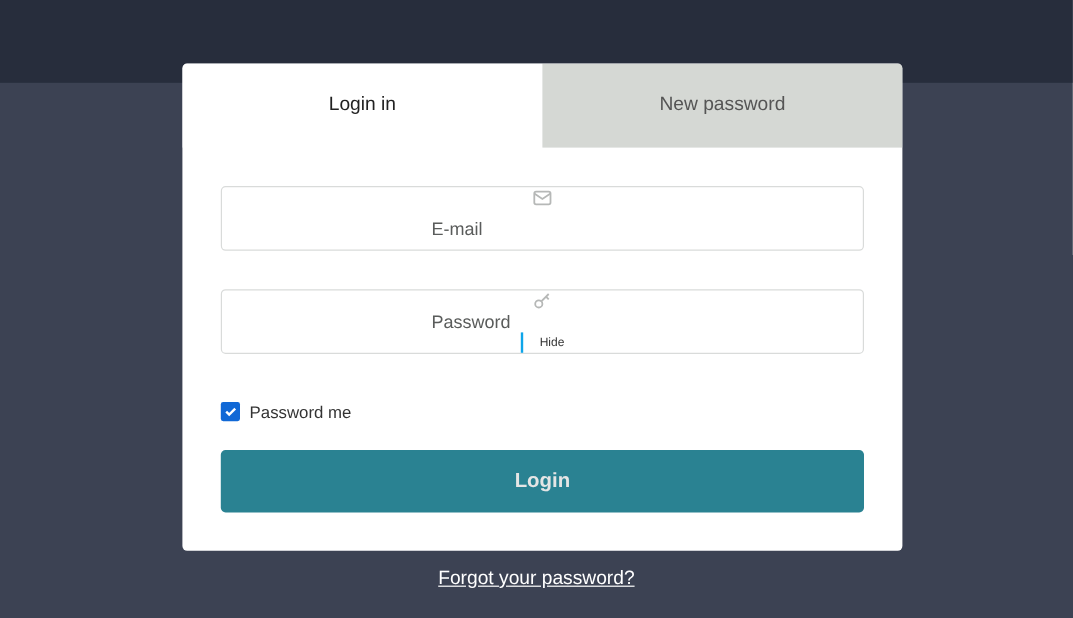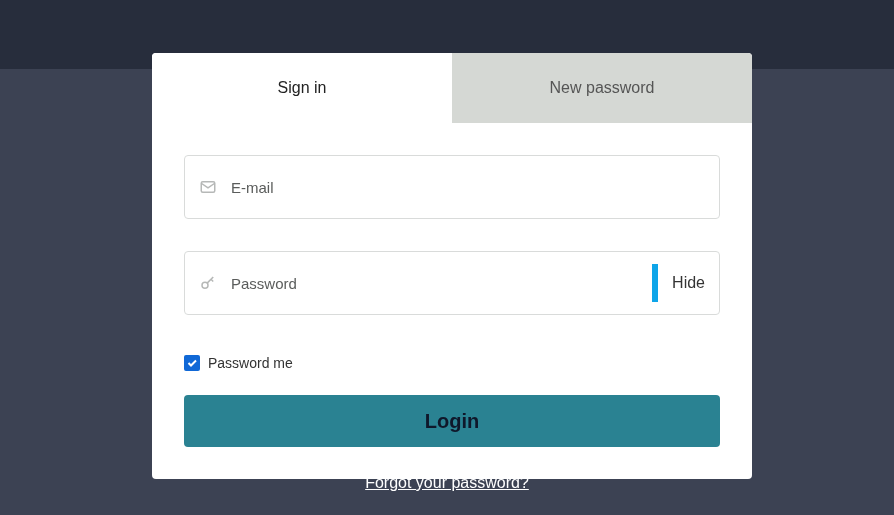"Sign in" div.tab { text: Sign -> Login }
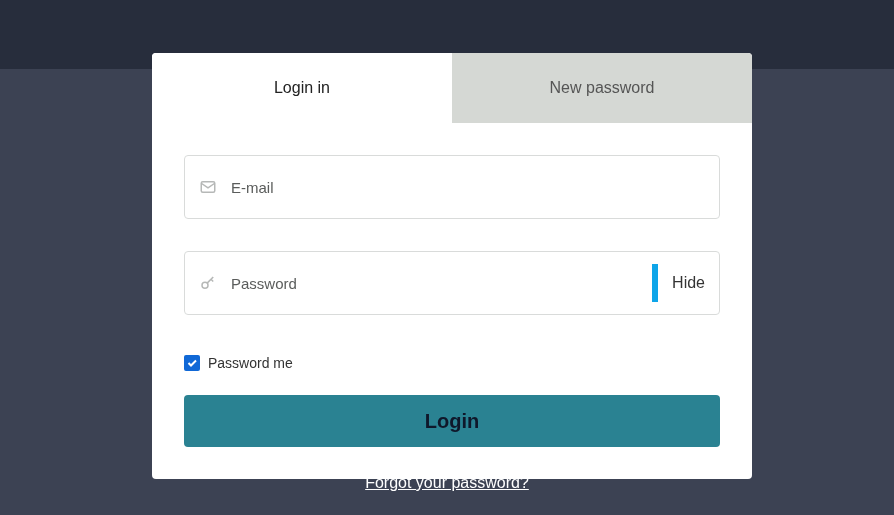"E-mail" .field { flex-direction: none -> column; height: 64px -> 54px }
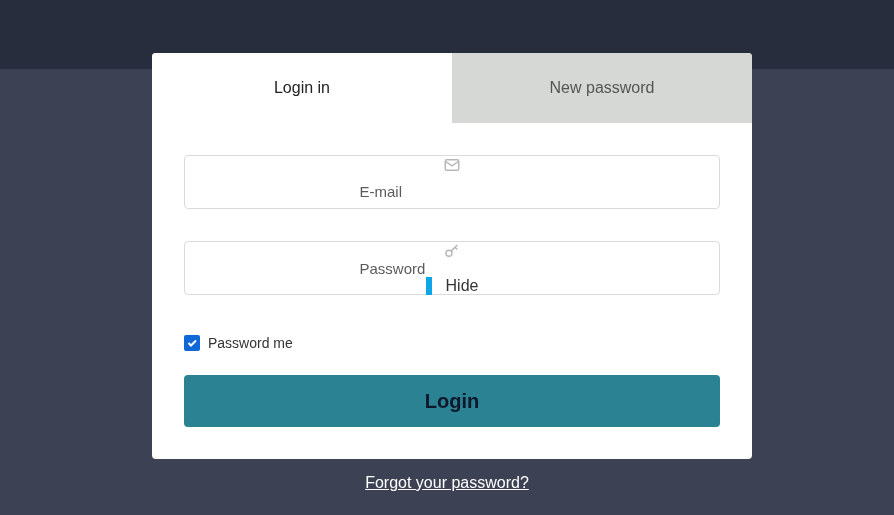"Hide" .hide-btn { border-left: 6px solid #0ea5e9 -> 2px solid #0ea5e9; font-size: 16px -> 10px }
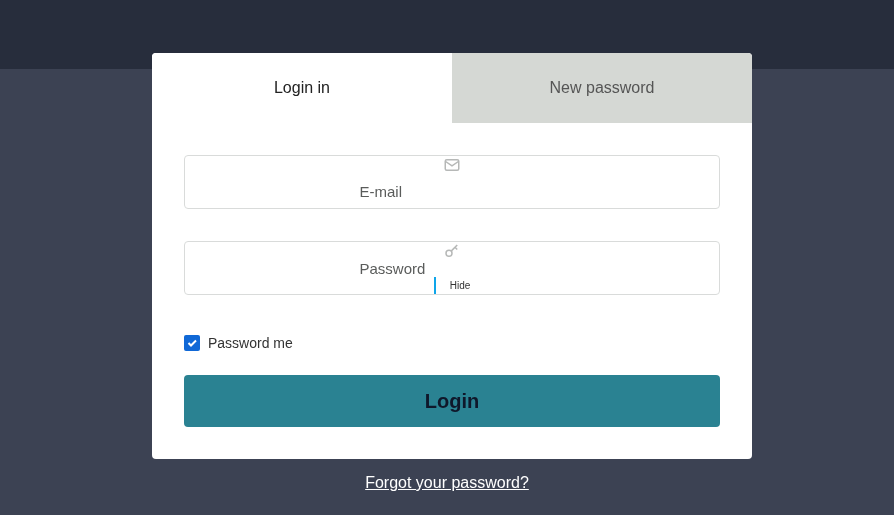"Login" .login-btn { color: #0f172a -> #e5e5e5; font-size: 20px -> 17px }
